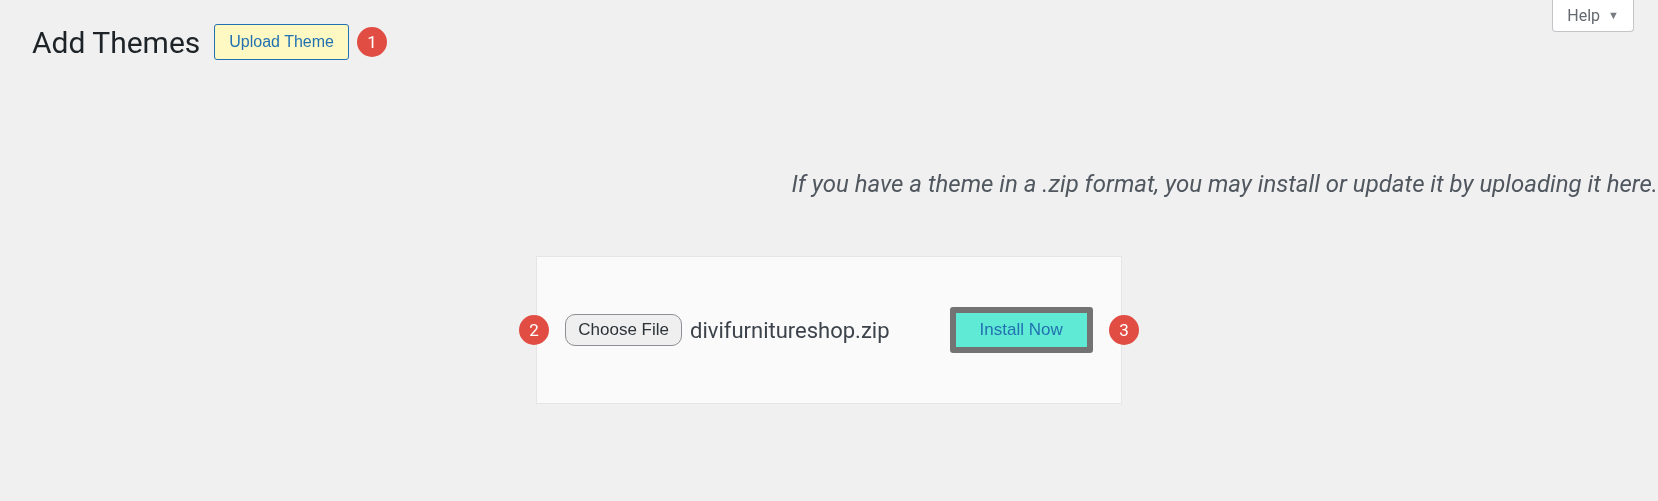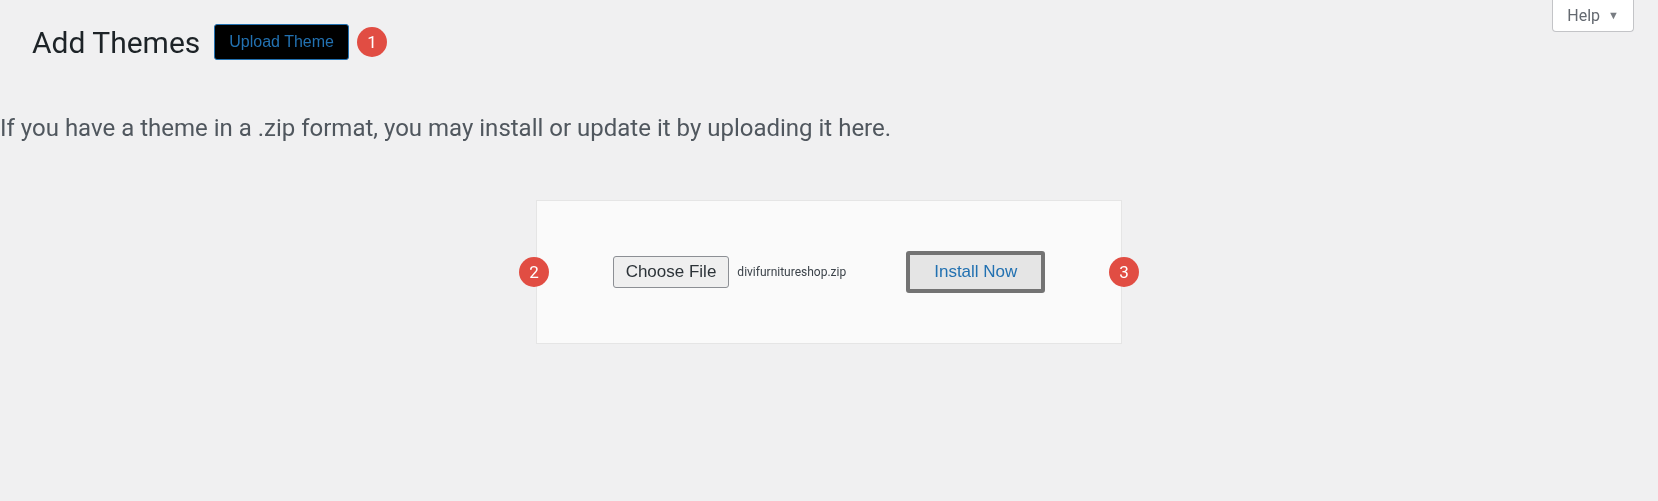"Upload Theme" .upload-btn { background: #000000 -> #fef9c3 }
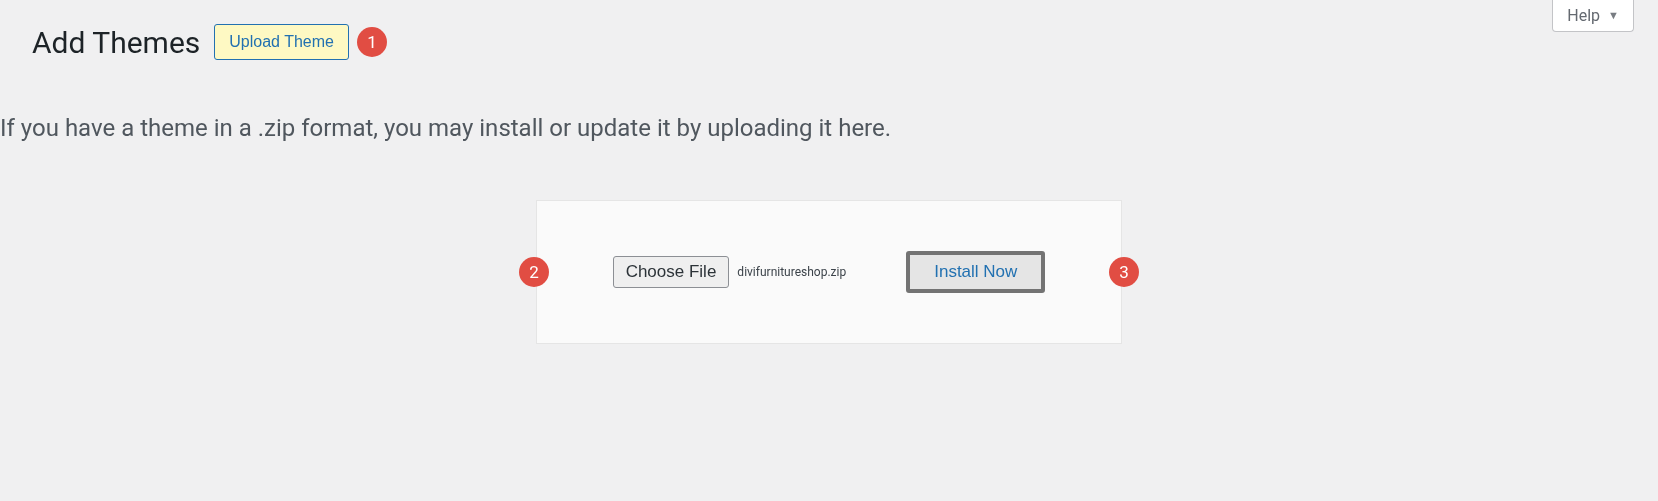"If you have a theme" .instruction { font-style: none -> italic; margin-top: 54px -> 110px; text-align: left -> right }
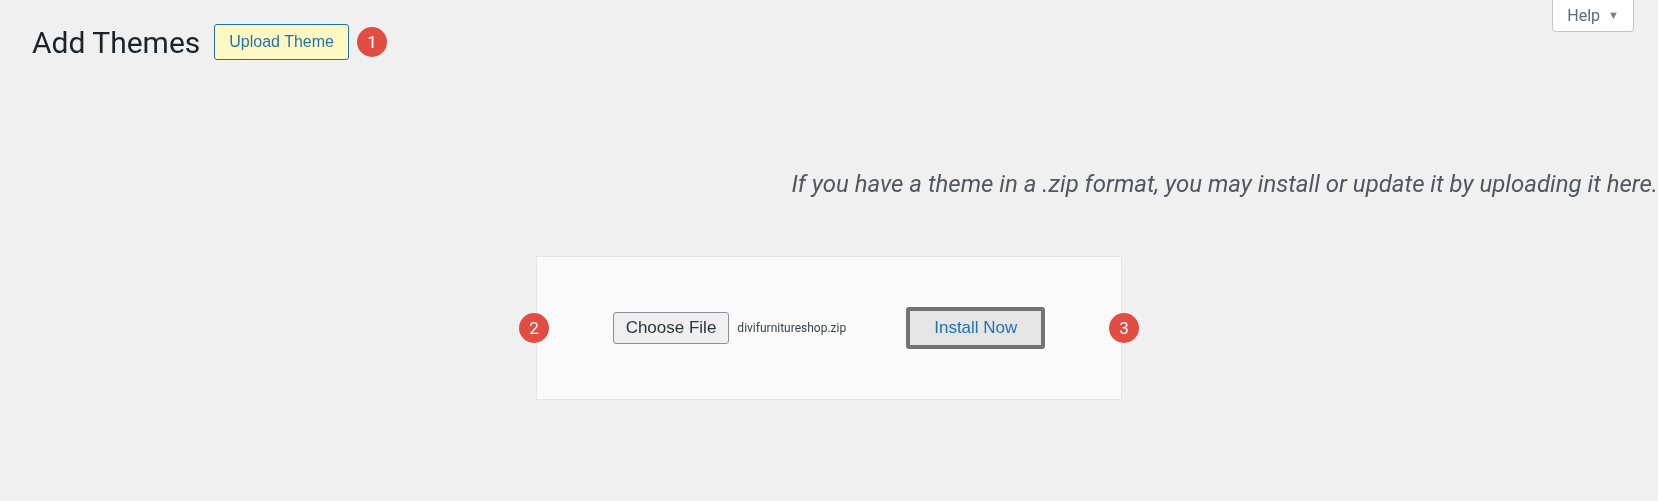"Choose File" .choose-file-btn { border-radius: 3px -> 10px }
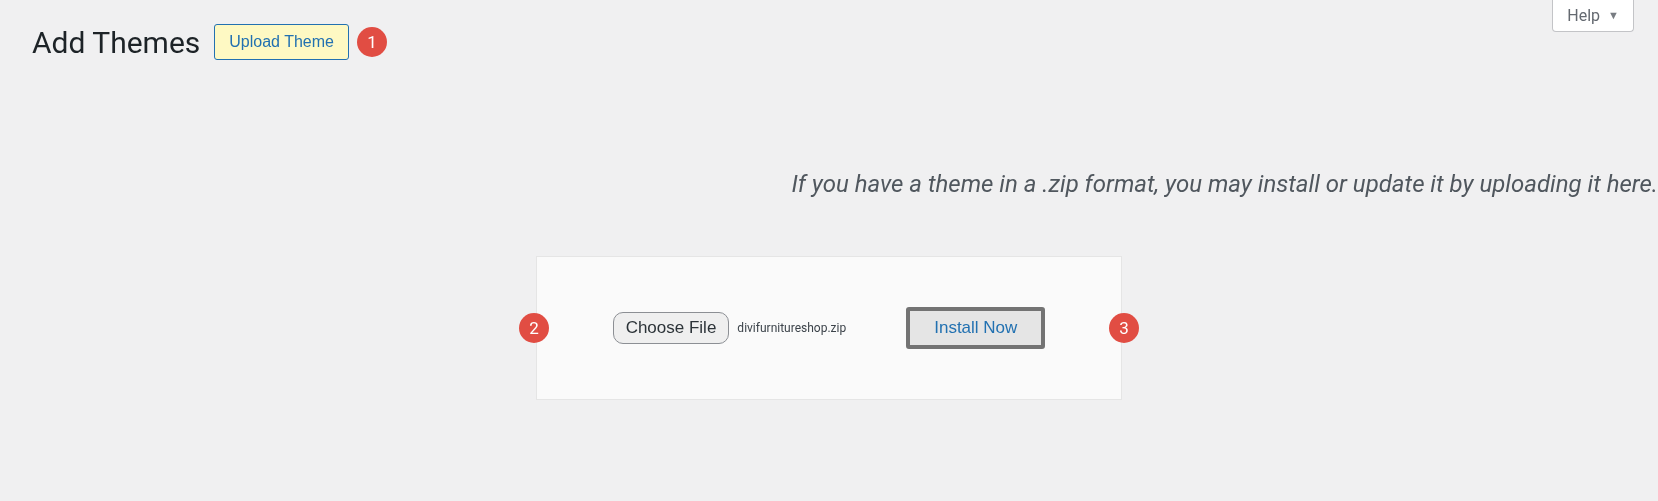"divifurnitureshop.zip" .file-name { font-size: 12px -> 22px }
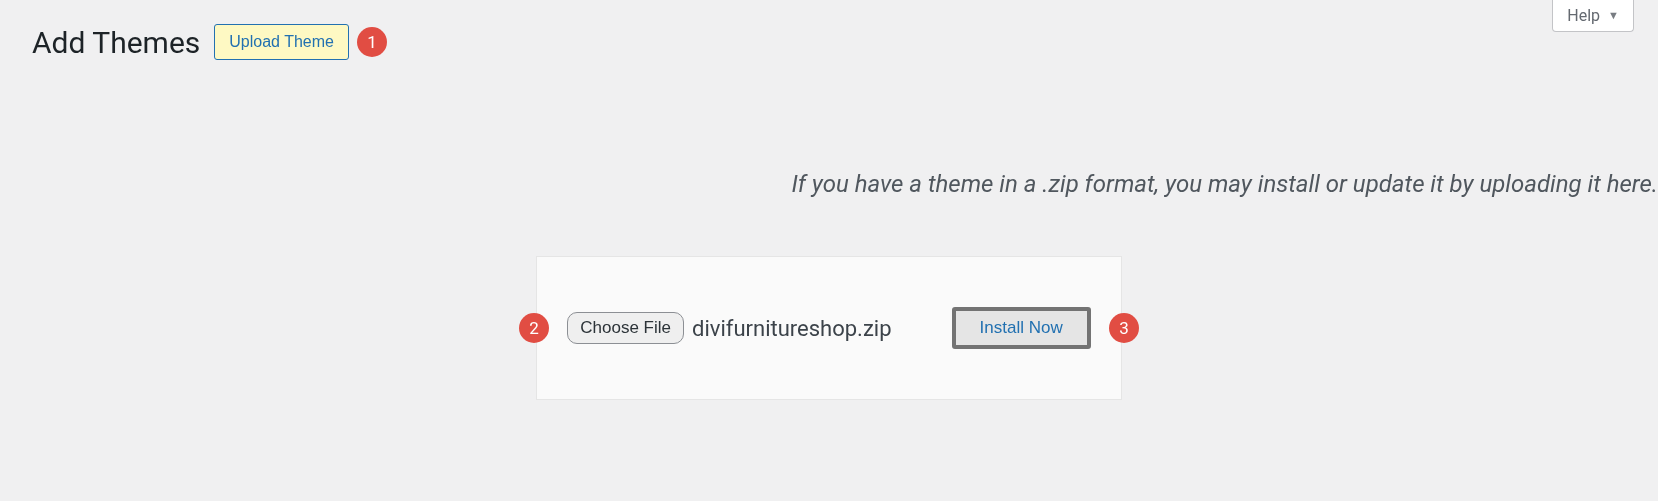"Install Now" .install-btn { background: #e5e5e5 -> #5eead4; border: 4px solid #737373 -> 6px solid #737373 }
